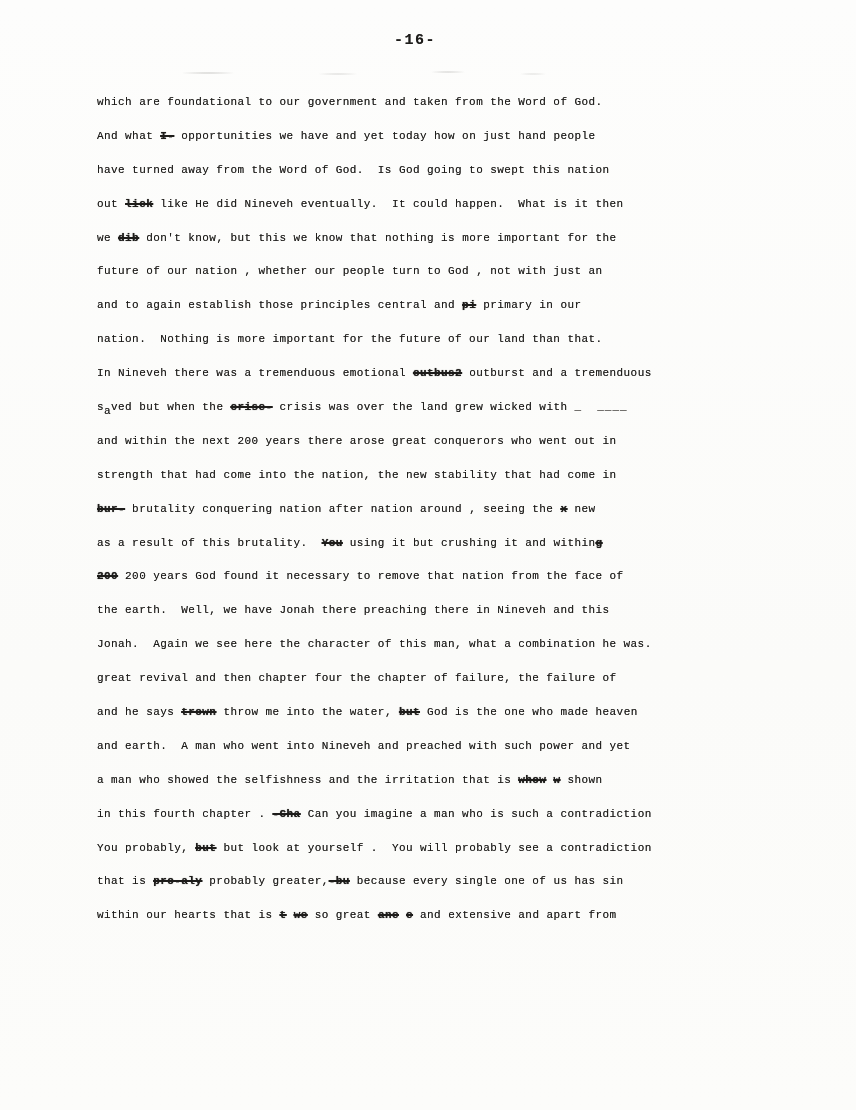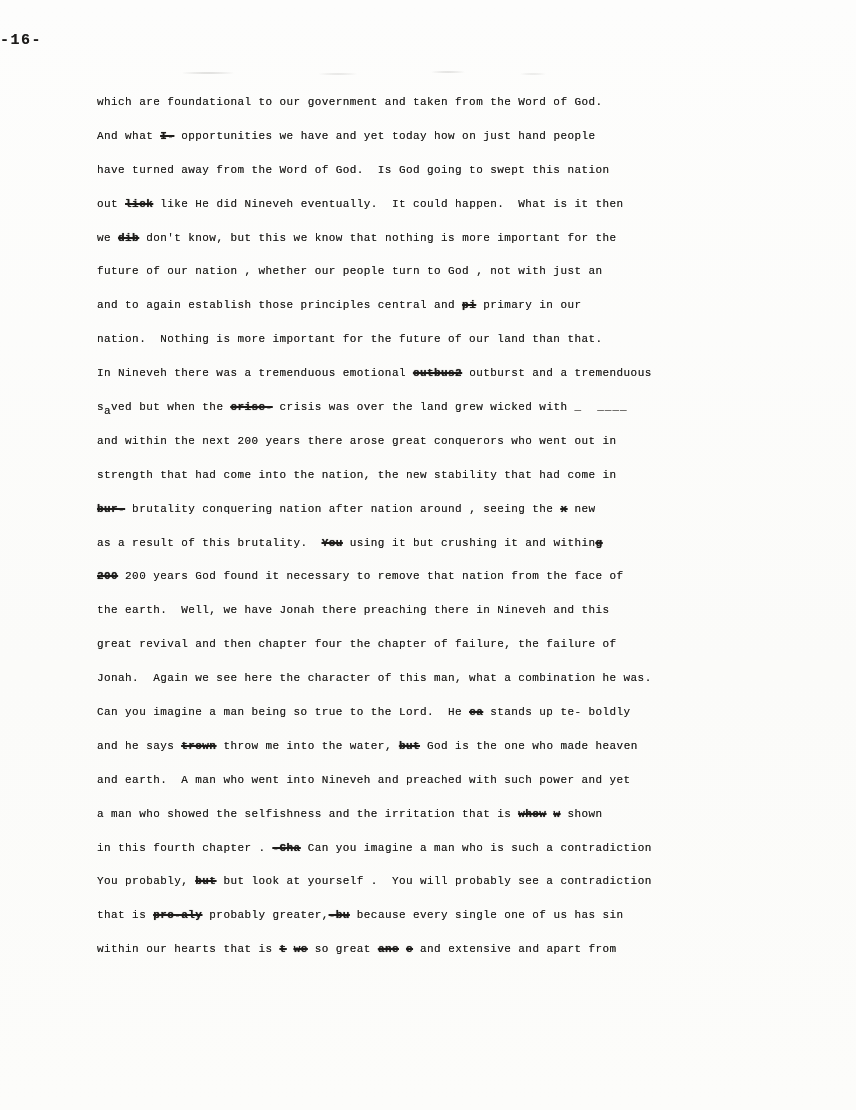"-16-" .page-number { text-align: left -> center }
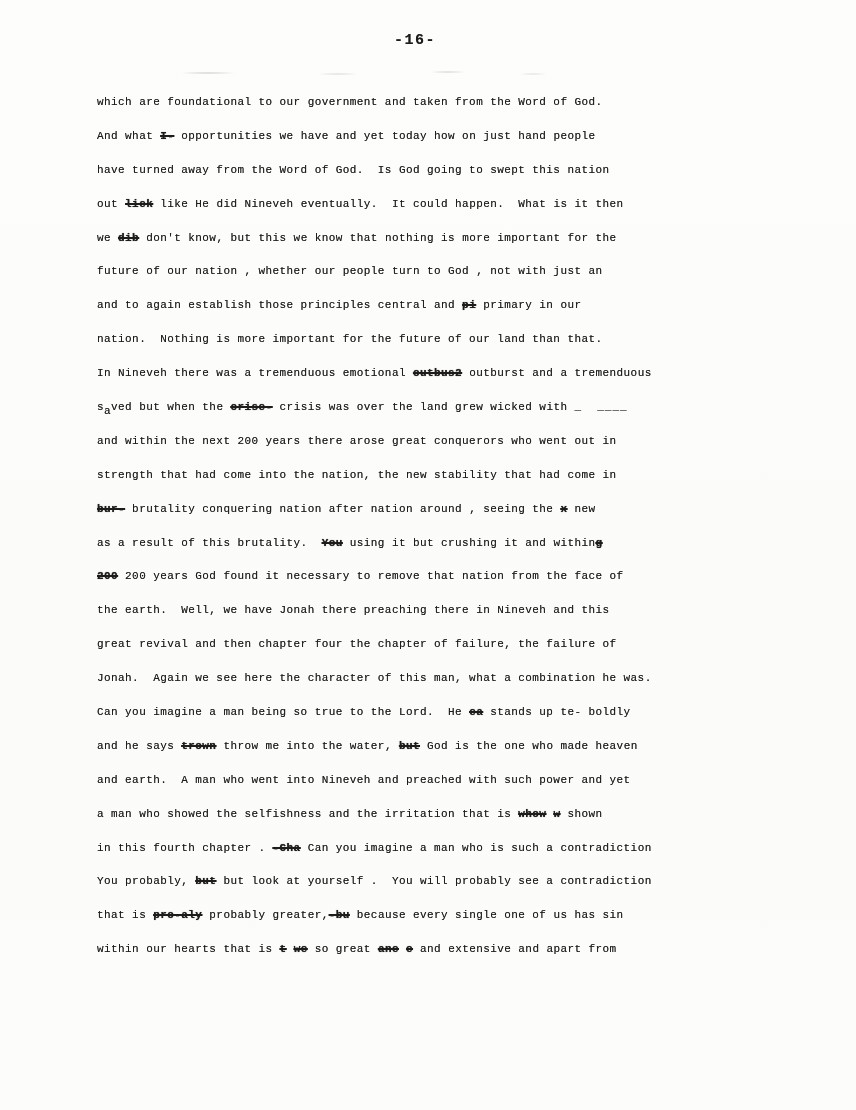"great revival and then chapter" div.line { order: before "Jonah. Again we see here" -> after "Jonah. Again we see here" }
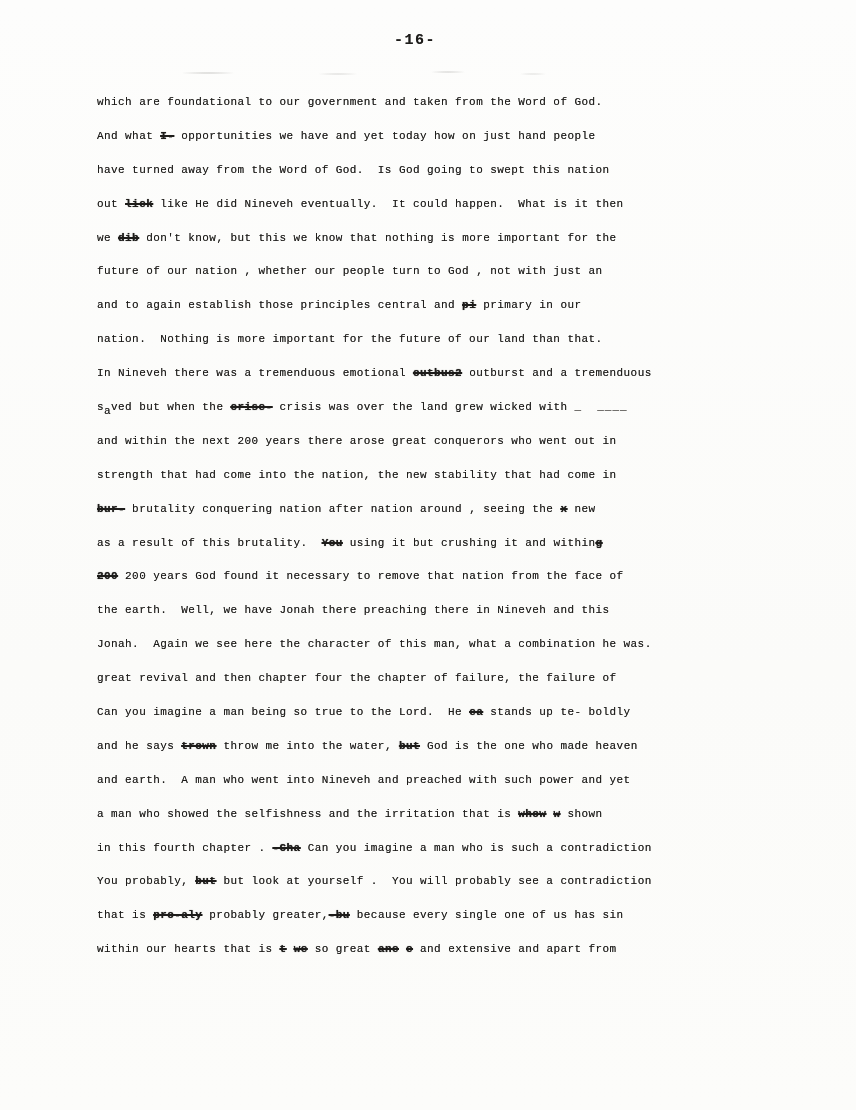"Can you imagine a man being" div.line { html: <div><span>Can you imagine a man being so true to the Lord. He </span><span>ea</span><span> stands up te- boldly</span></div> -> none }
